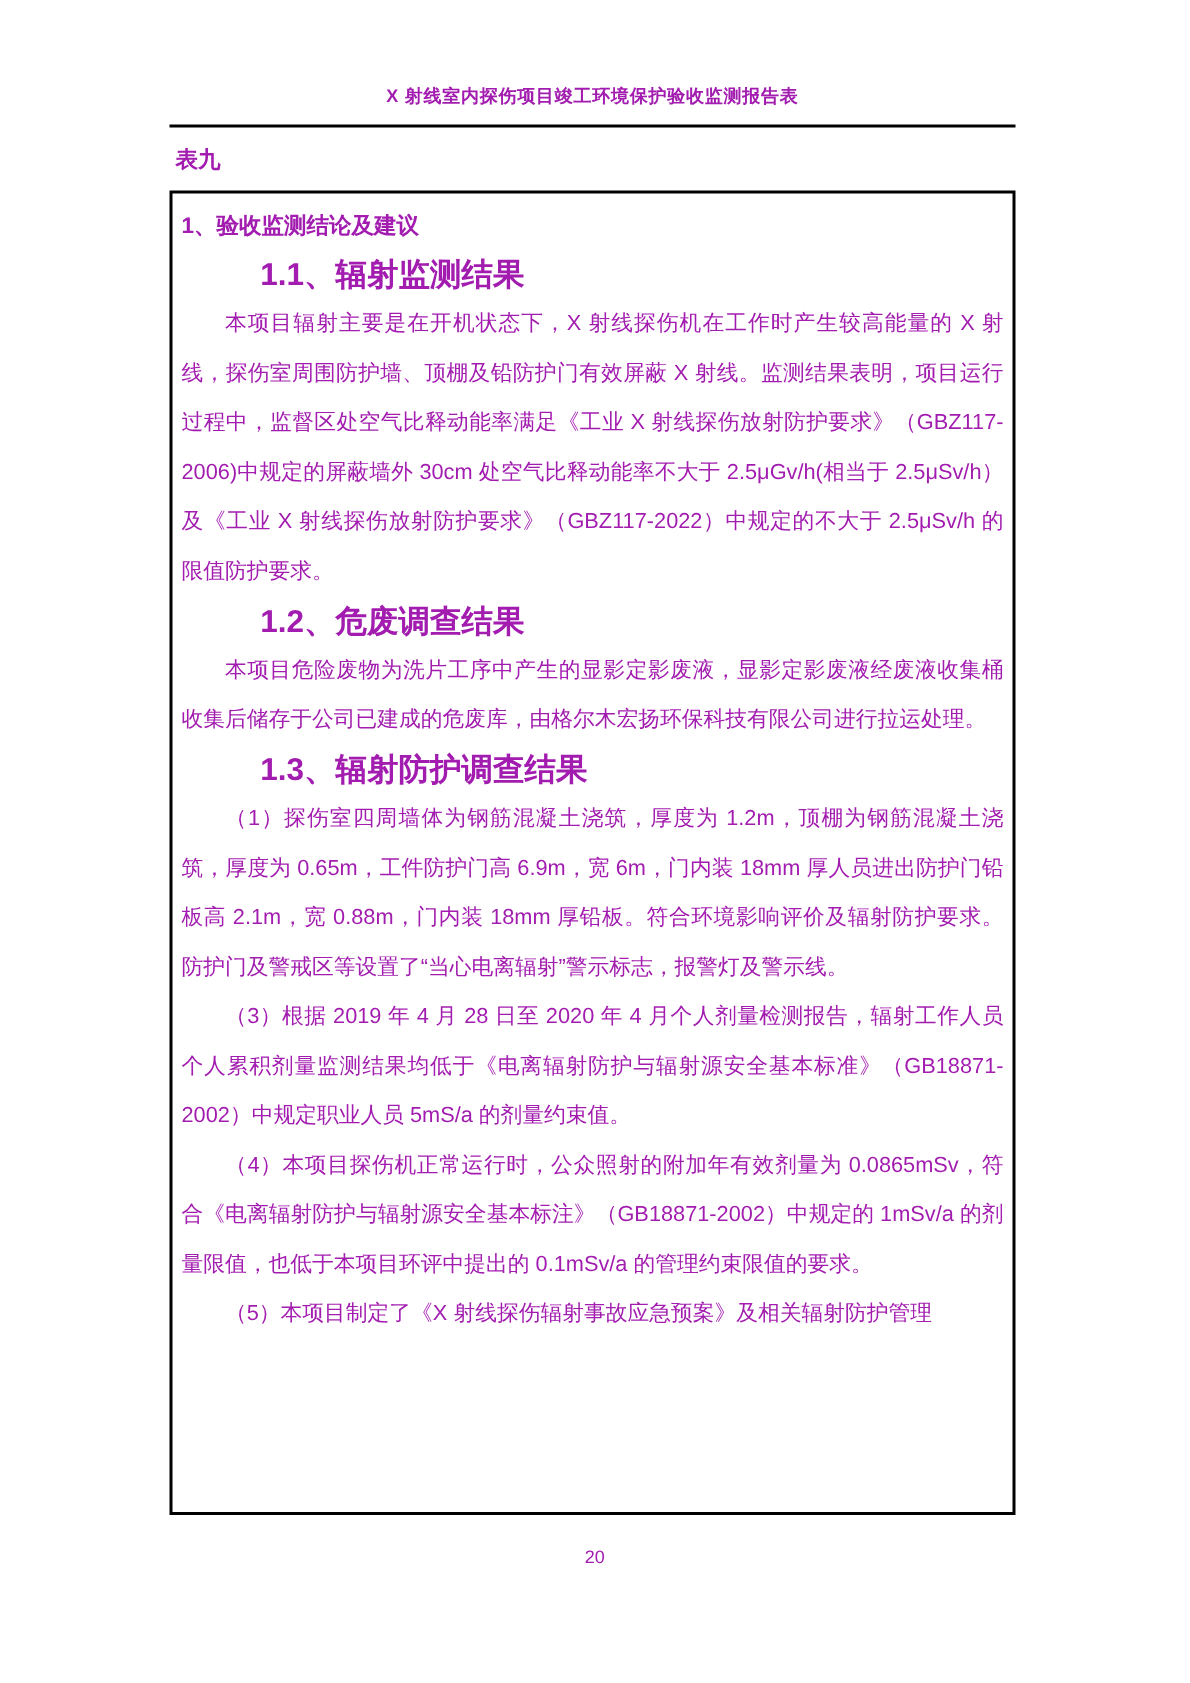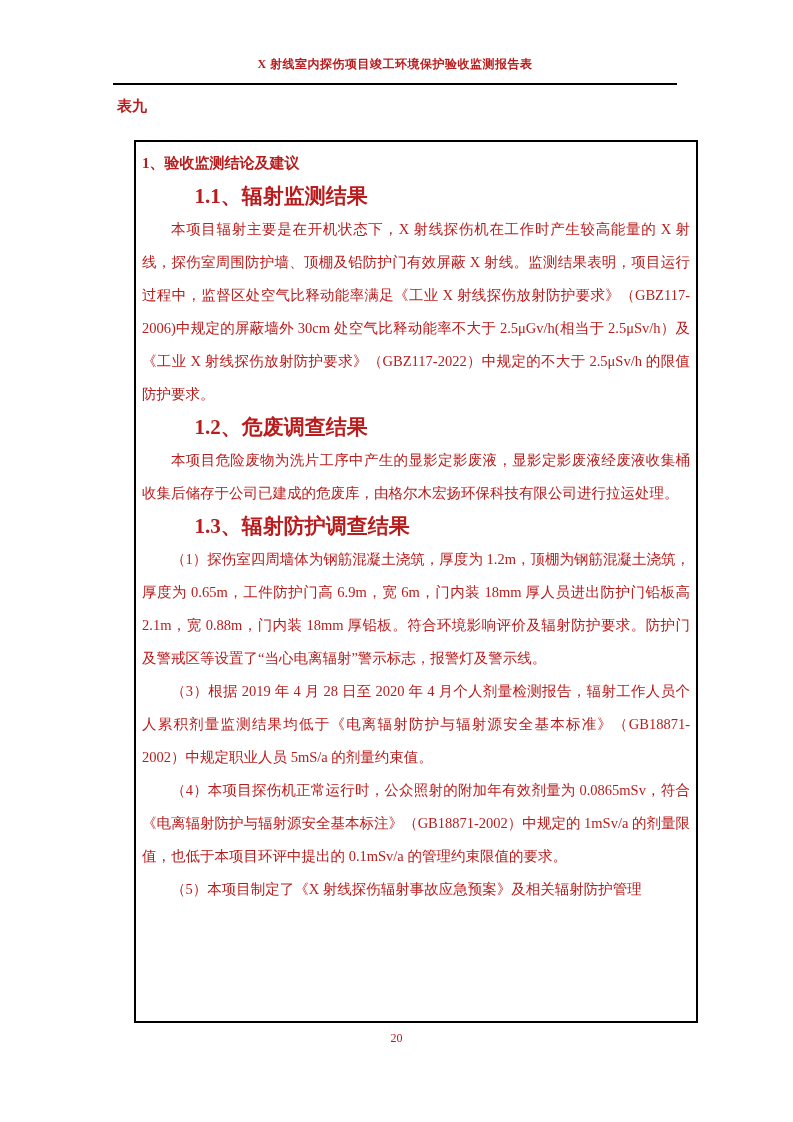"X 射线室内探伤项目竣工环境保护验收监测报告表" .sheet { color: #b91c1c -> #a21caf; font-family: Liberation Serif, serif -> Liberation Sans, sans-serif }
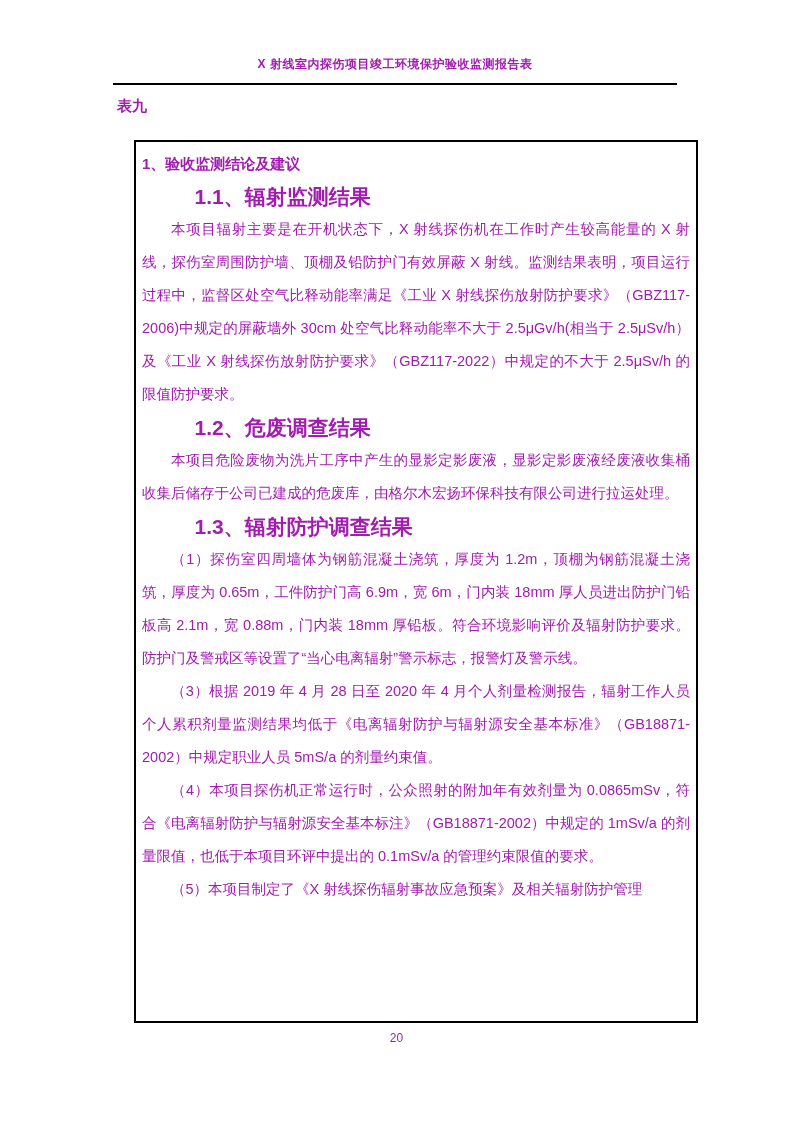"1、验收监测结论及建议" .report-table { margin-left: 21px -> none; top: 140px -> 127px }
